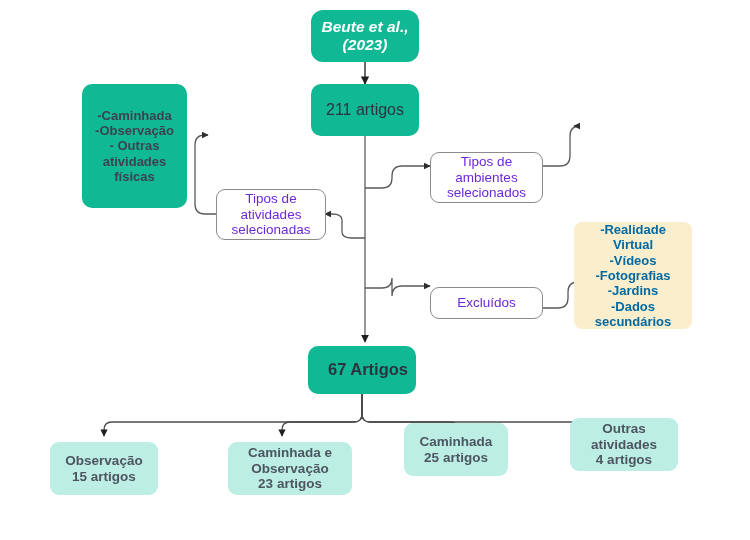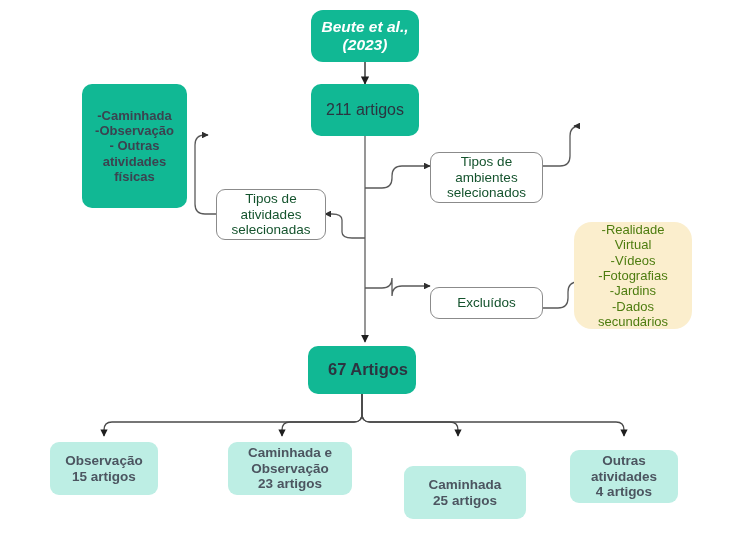"Tipos de" .white { color: #14532d -> #6d28d9 }
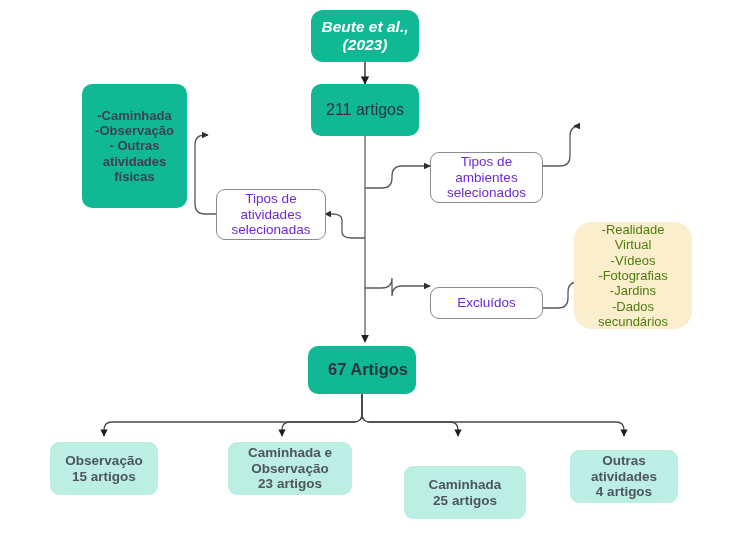"-Realidade" .cream { border-radius: 18px -> 8px; color: #4d7c0f -> #0369a1; font-weight: normal -> bold }
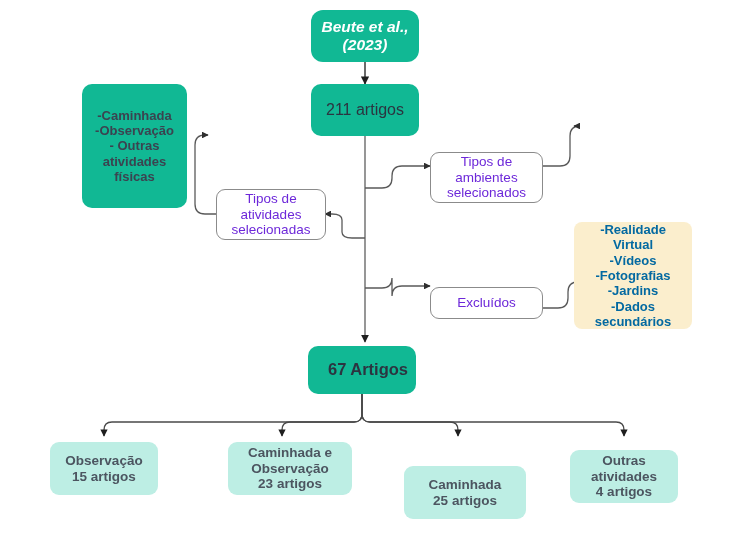"Outras" div.node { top: 450px -> 418px }
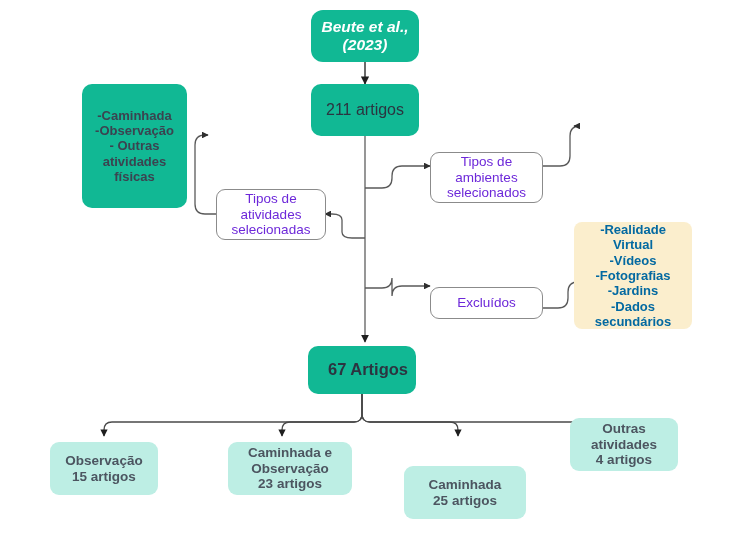"Caminhada" div.node { top: 466px -> 423px; width: 122px -> 104px }
